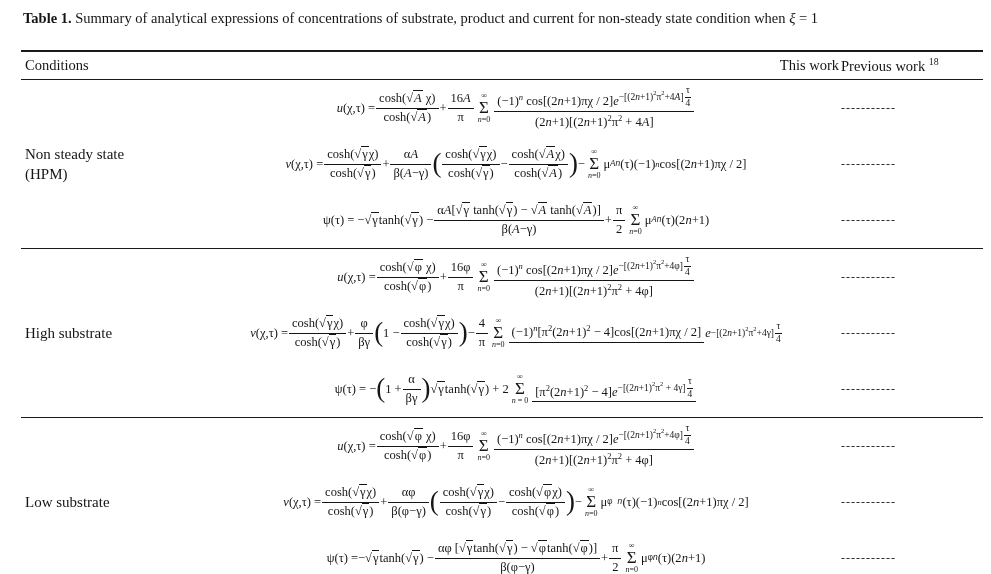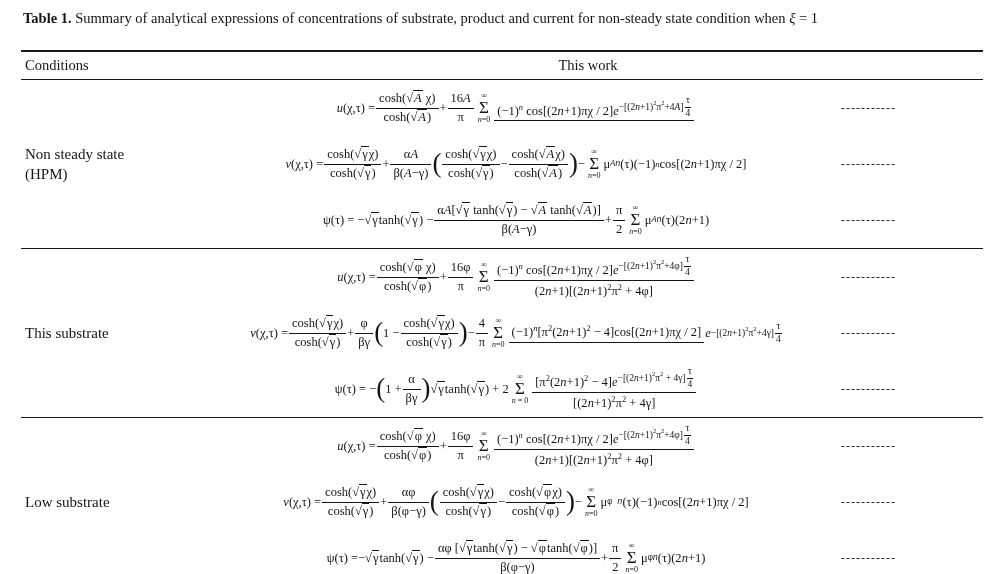"This work" .hdr .mid { text-align: center -> right }
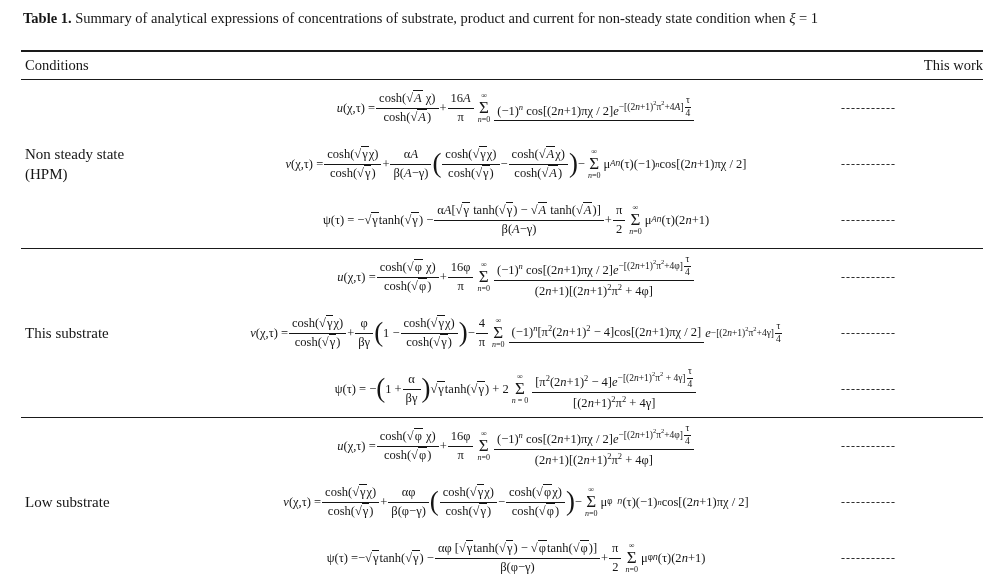"Previous work 18" div.c3 { html: none -> <div>Previous work <sup>18</sup></div> }
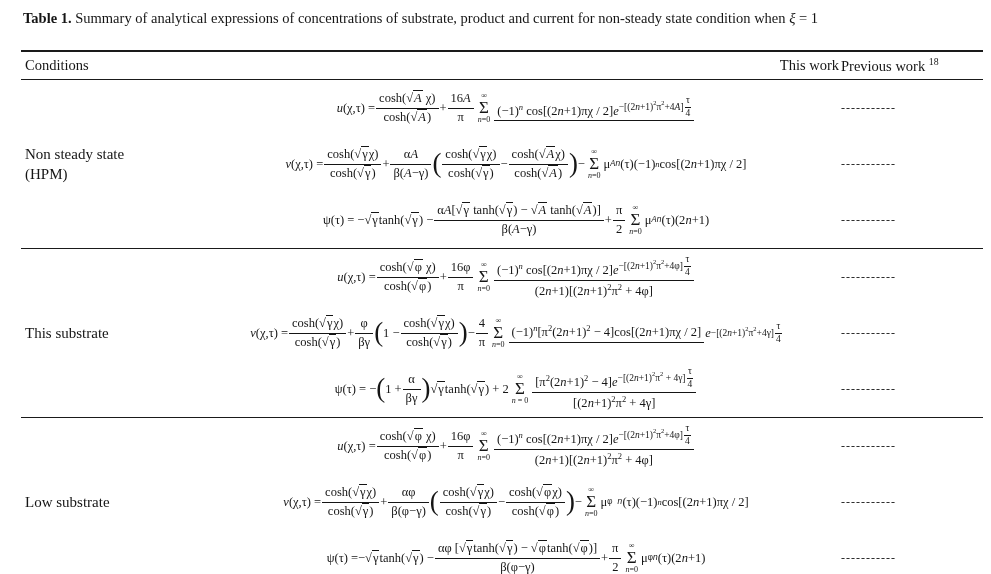"(2n+1)[(2n+1)2π2 + 4A]" span.de { html: none -> <span>(2<i>n</i>+1)[(2<i>n</i>+1)<sup>2</sup>π<sup>2</sup> + 4<i>A</i>]</span> }
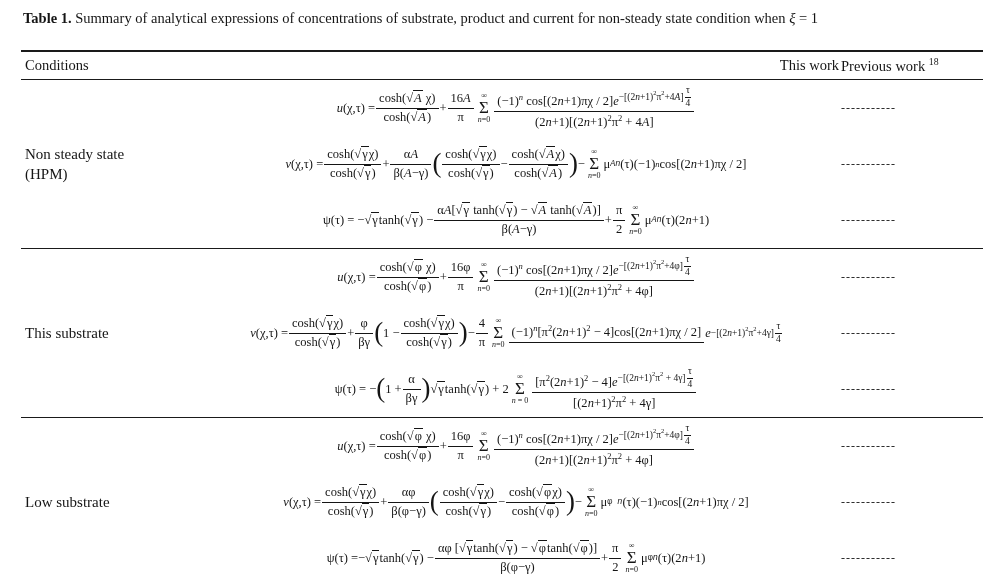"This substrate" div.c1 { text: This -> High }
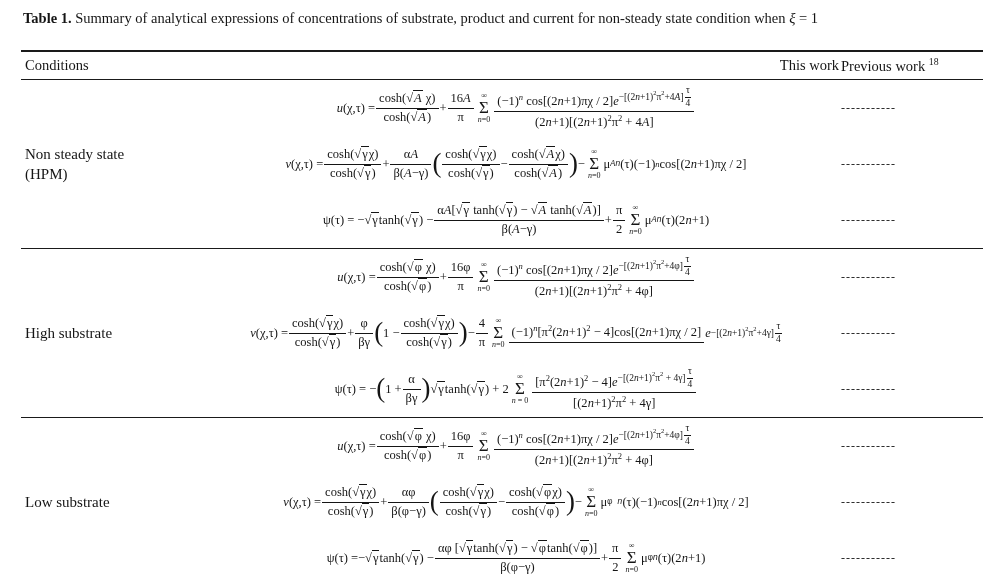"[(2n+1)2π2 + 4γ]" span.de { html: <span>[(2<i>n</i>+1)<sup>2</sup>π<sup>2</sup> + 4γ]</span> -> none }
